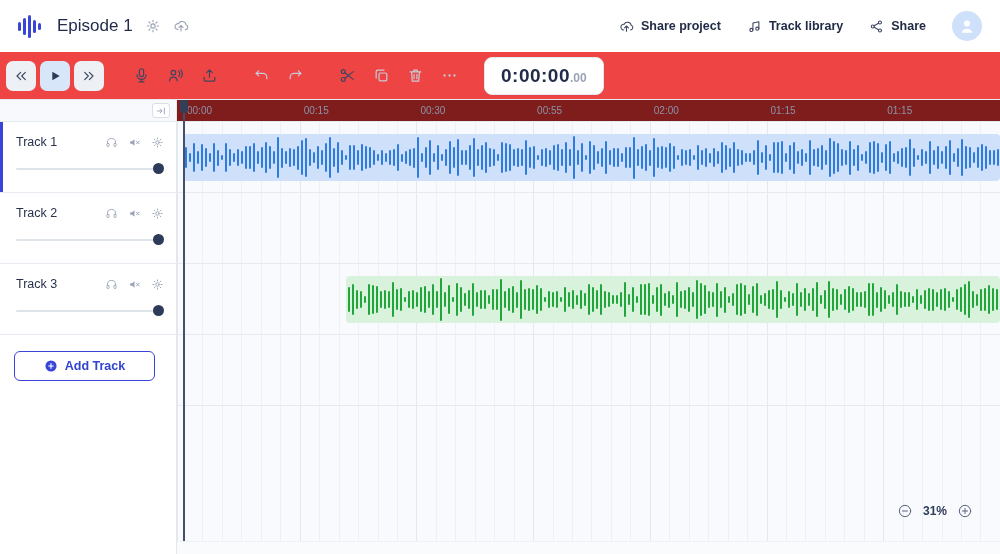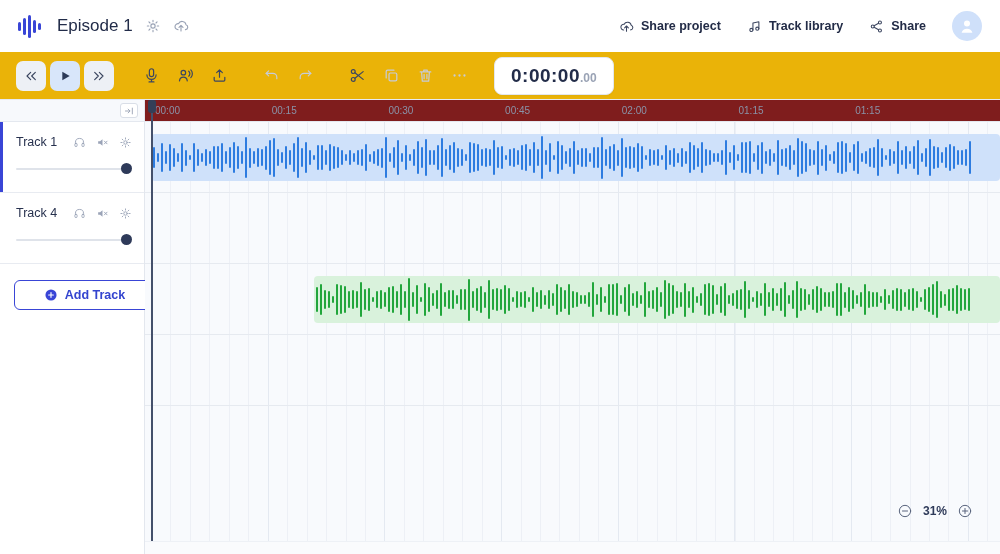"0:00:00" .toolbar { background: #eab308 -> #ef4444; padding: 0 16px -> 0 6px }
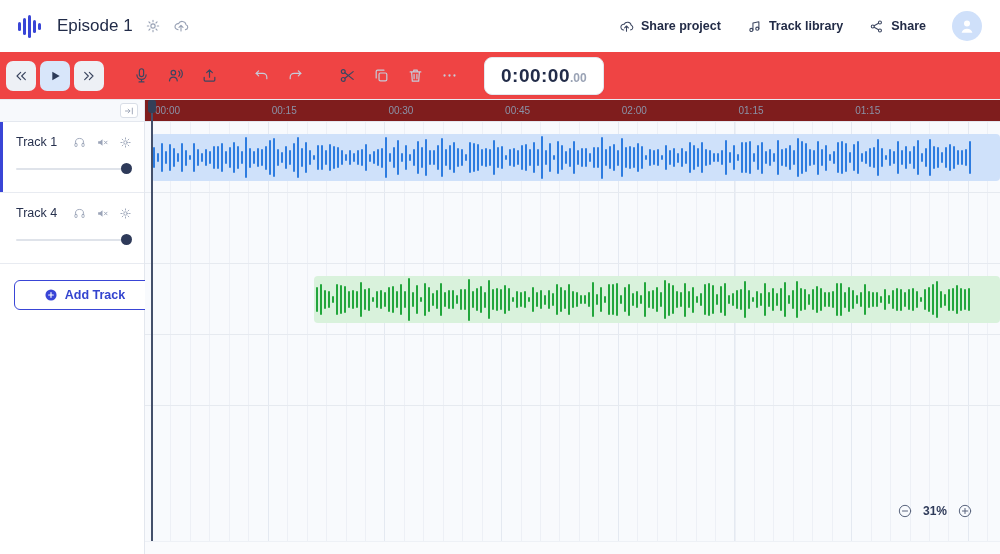"00:45" span.rlbl { text: 00:45 -> 00:55 }
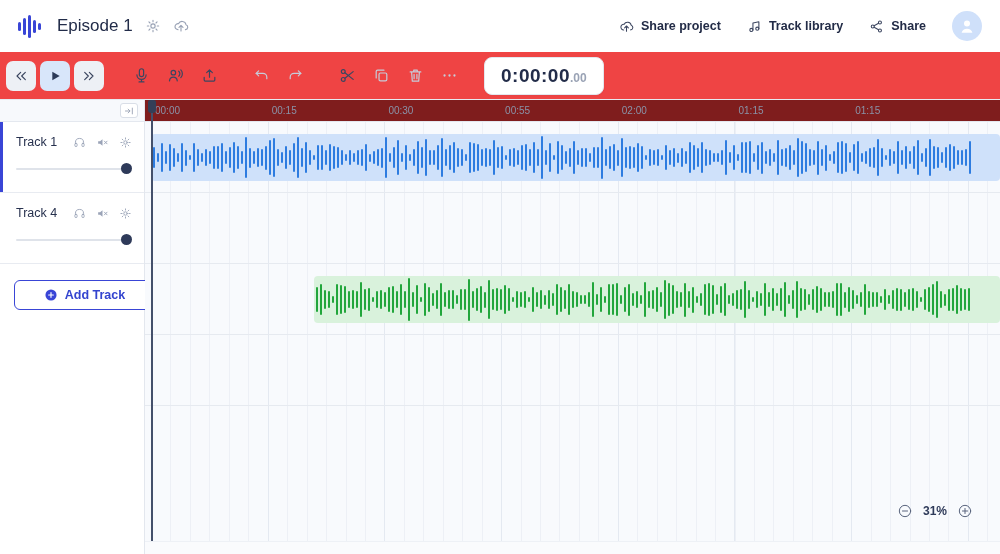"Track 1" .sidebar { width: 145px -> 177px }
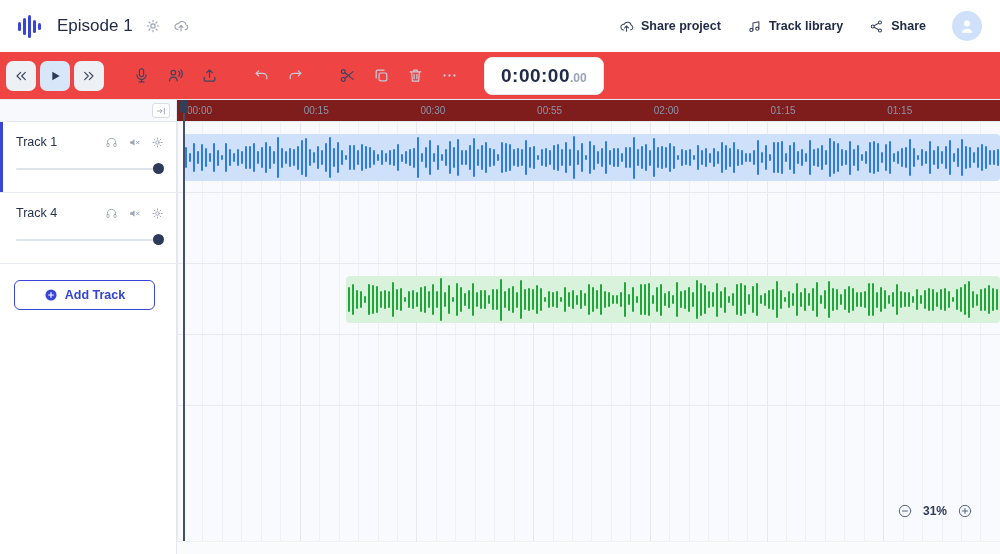"Track 2" div.track-item { html: none -> <div> <div> <span>Track 2</span> <span> <svg> <use></use> </svg> <svg> <use></use> </svg> <svg> <use></use> </svg> </span> </div> <div> <span></span> <span></span> </div> </div> }
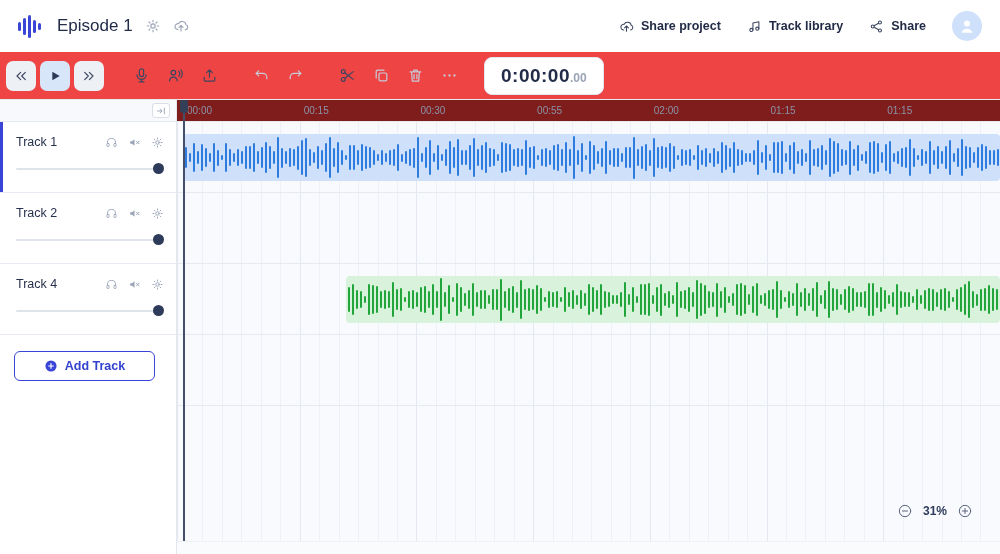"Track 3" div.track-item { html: none -> <div> <div> <span>Track 3</span> <span> <svg> <use></use> </svg> <svg> <use></use> </svg> <svg> <use></use> </svg> </span> </div> <div> <span></span> <span></span> </div> </div> }
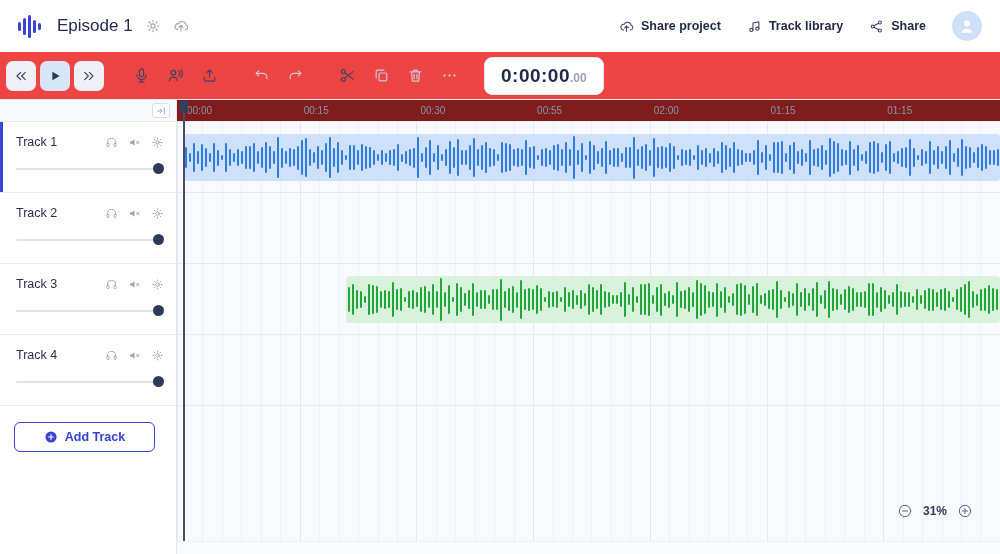"Track 4" div.track-item { html: <div> <div> <span>Track 4</span> <span> <svg> <use></use> </svg> <svg> <use></use> </svg> <svg> <use></use> </svg> </span> </div> <div> <span></span> <span></span> </div> </div> -> none }
